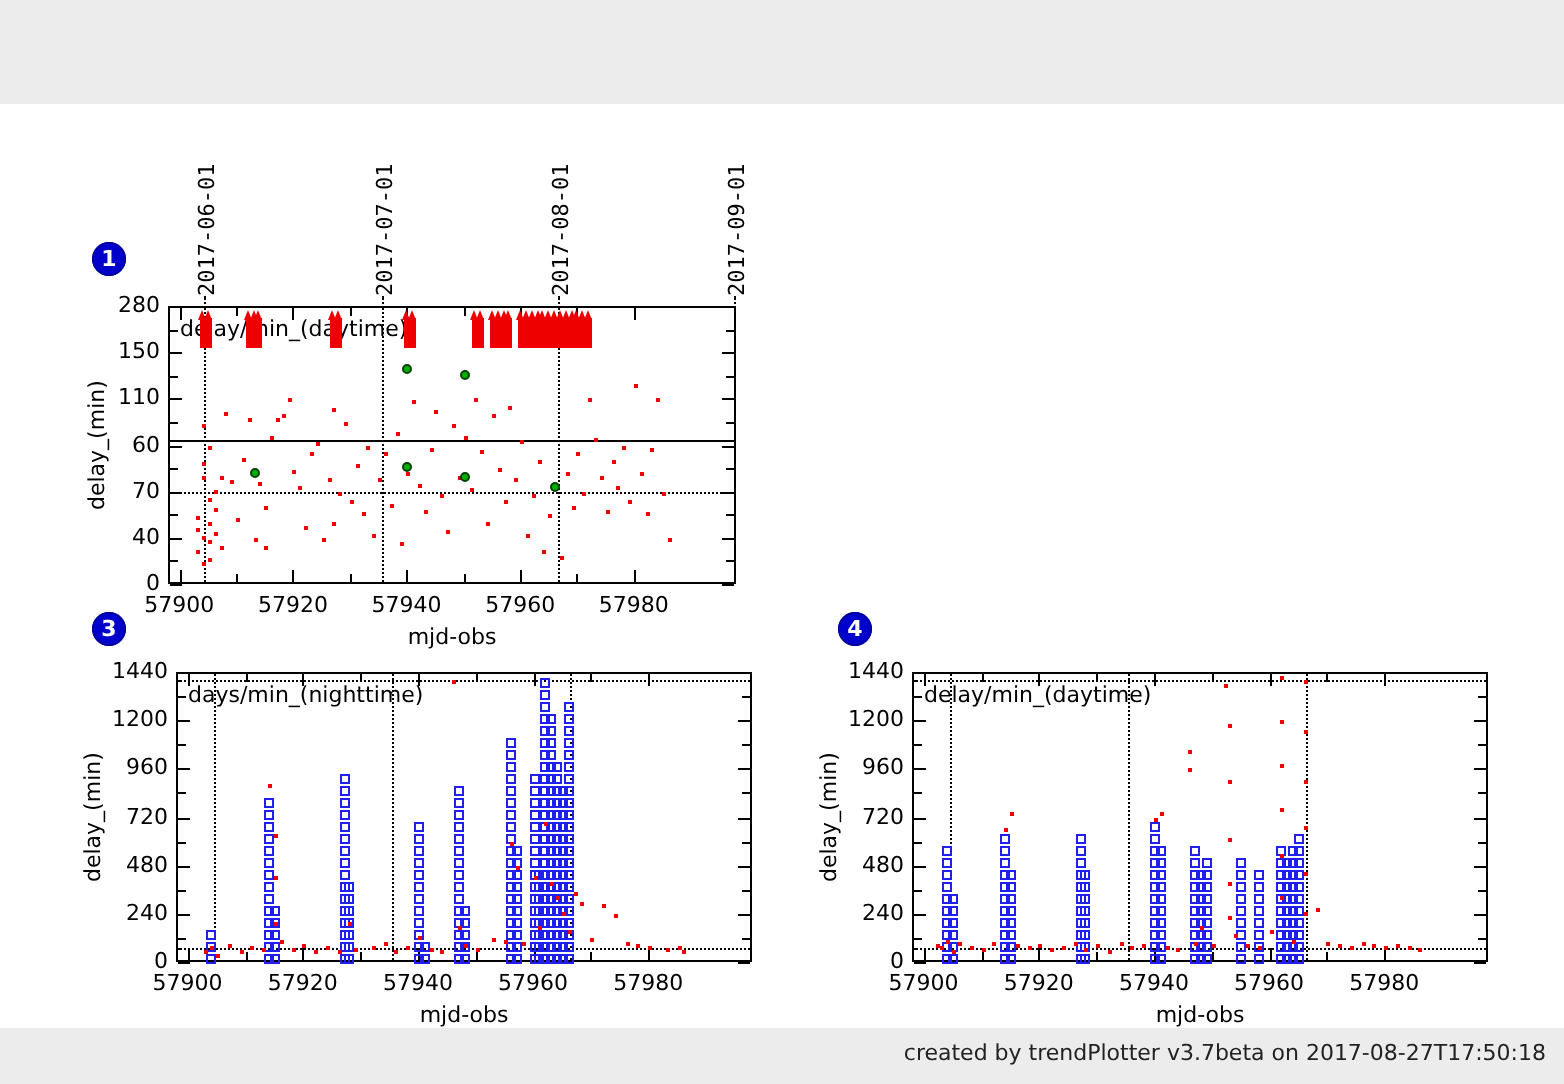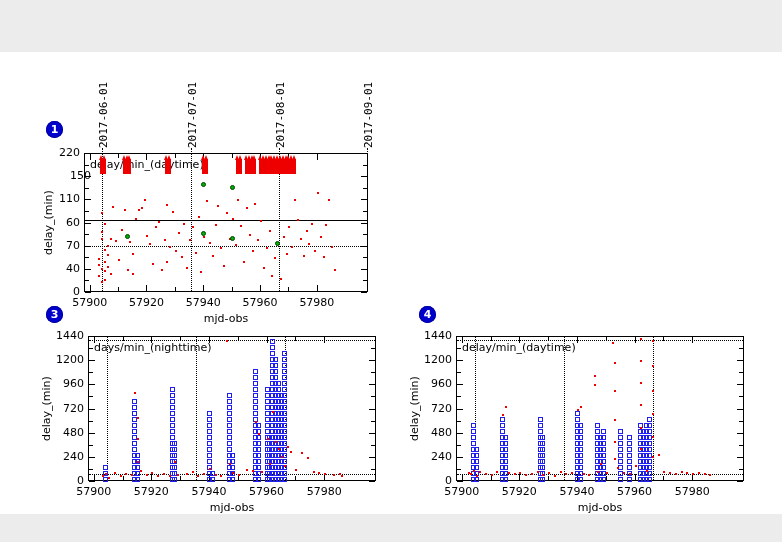"220" div.ytick { text: 220 -> 280 }
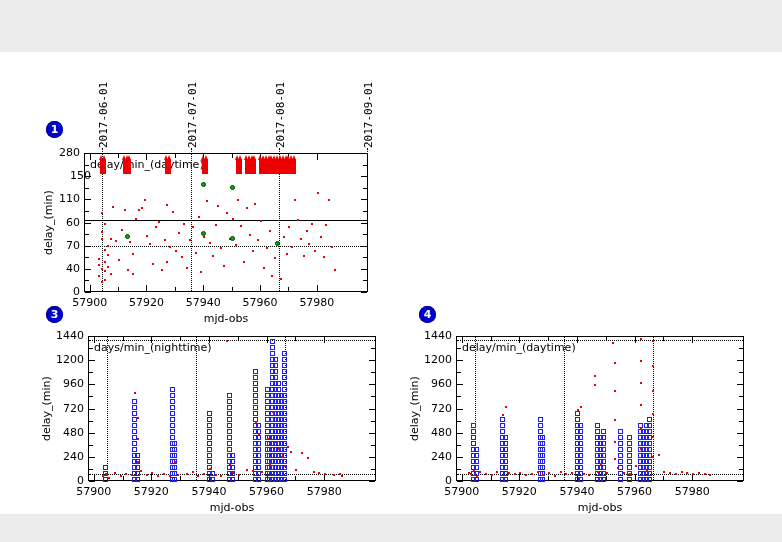"150" div.ytick { left: 63px -> 52px }
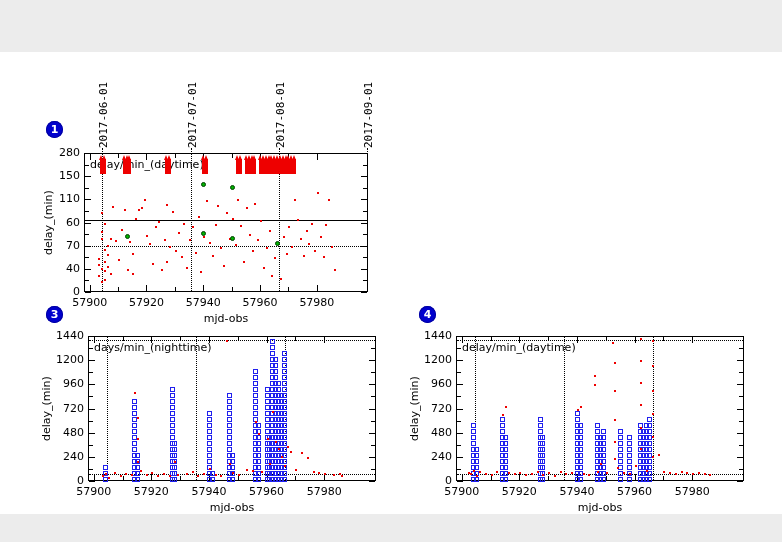"created by trendPlotter v3.7beta on" div.fr { html: none -> <div>created by trendPlotter v3.7beta on 2017-08-27T17:50:18</div> }
